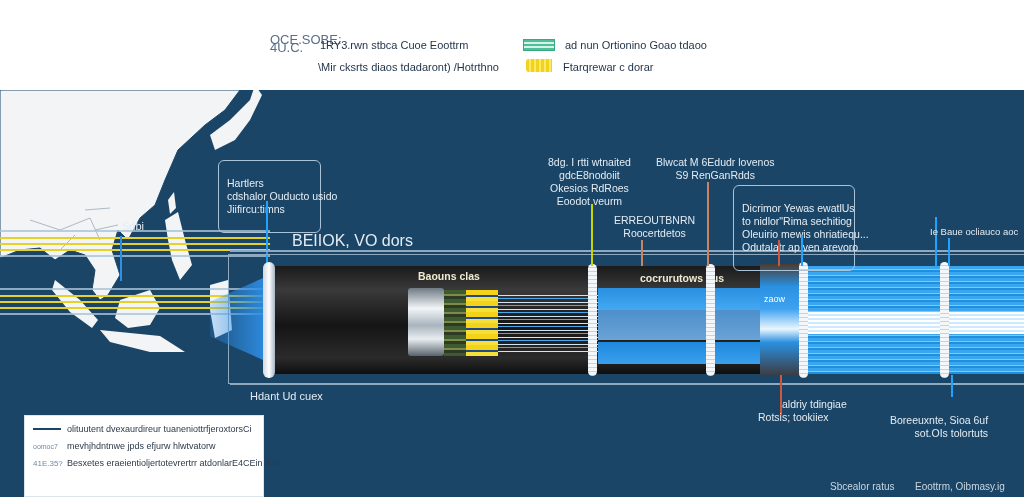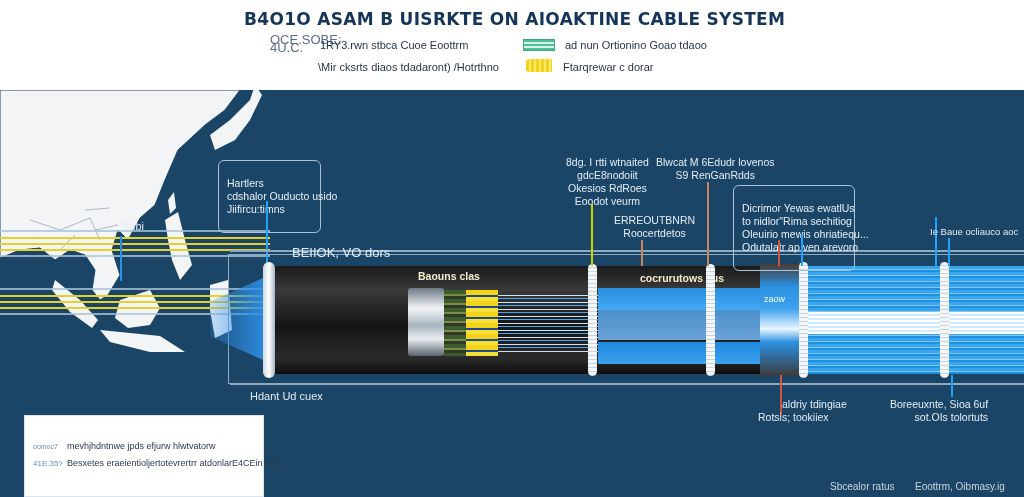"B4O1O ASAM B UISRKTE ON" div.title { html: <div>B4O1O ASAM B UISRKTE ON AIOAKTINE CABLE SYSTEM</div> -> none }
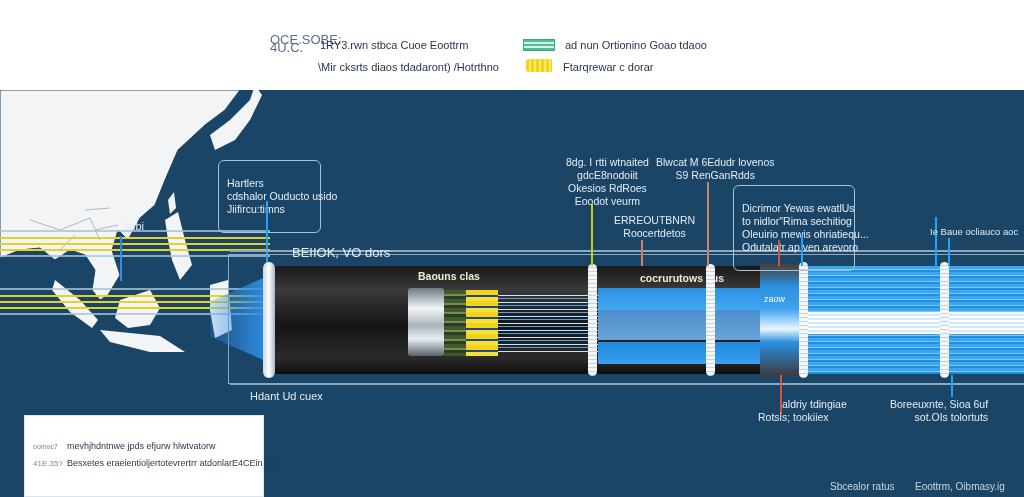"8dg. I rtti wtnaited" div.label { margin-left: 18px -> none }
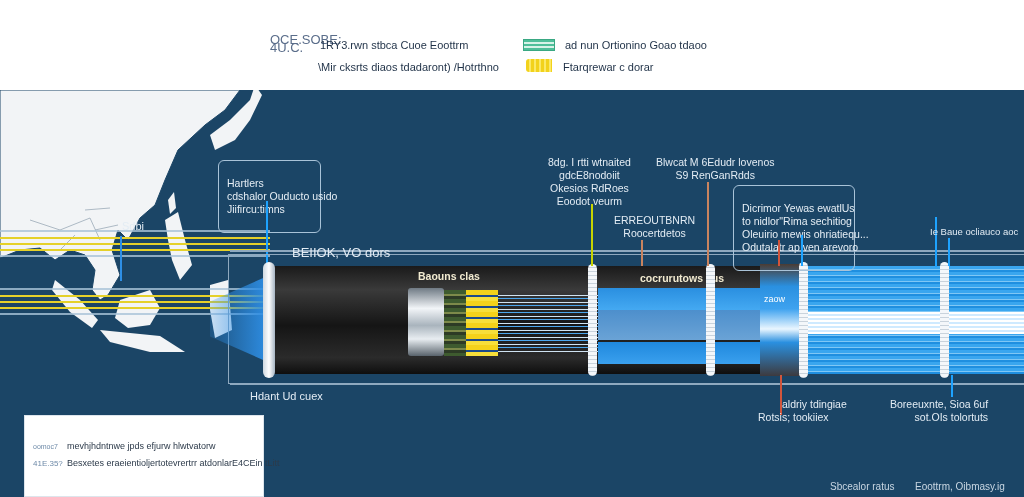"BEIIOK, VO dors" div.label { font-size: 13px -> 16px; top: 156px -> 144px }
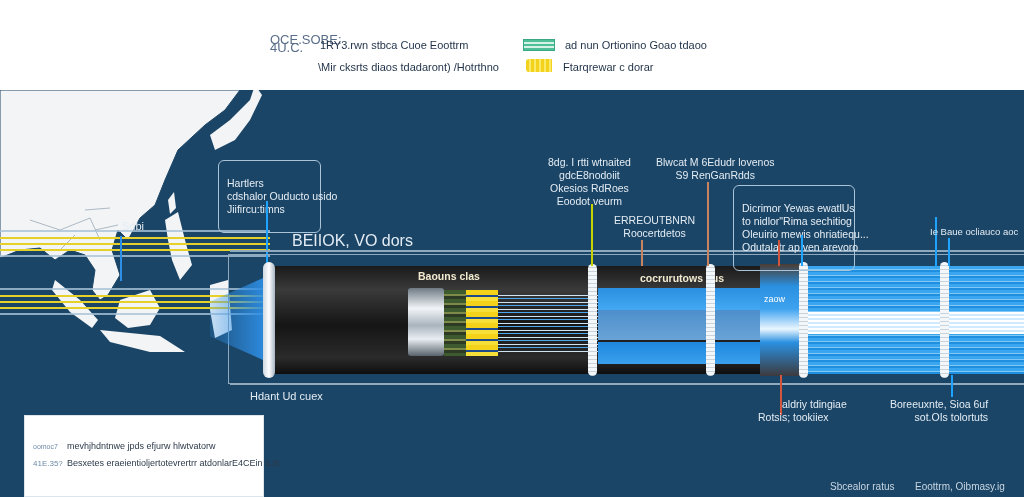"Boreeuxnte, Sioa 6uf" div.label { top: 308px -> 324px }
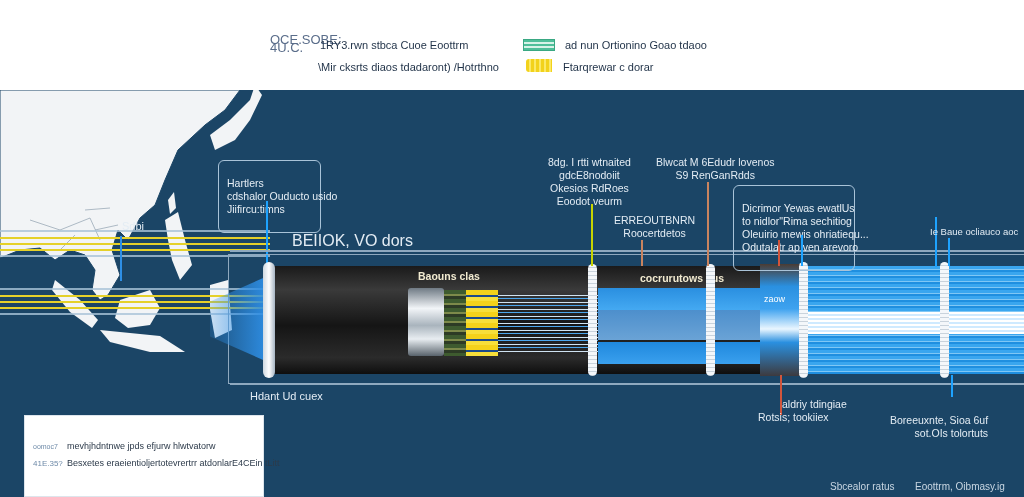"olituutent dvexaurdireur" div.bl-row { html: none -> <div> <span></span> <span>olituutent dvexaurdireur tuaneniottrfjeroxtorsCi</span> </div> }
